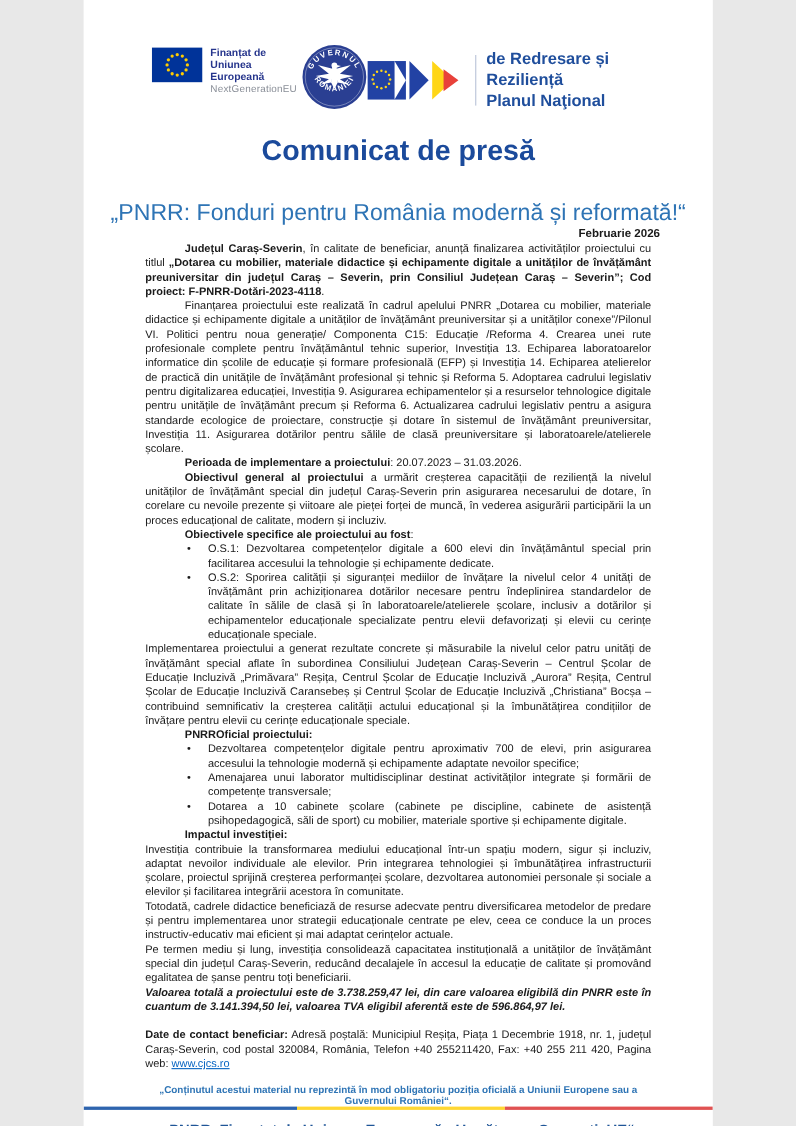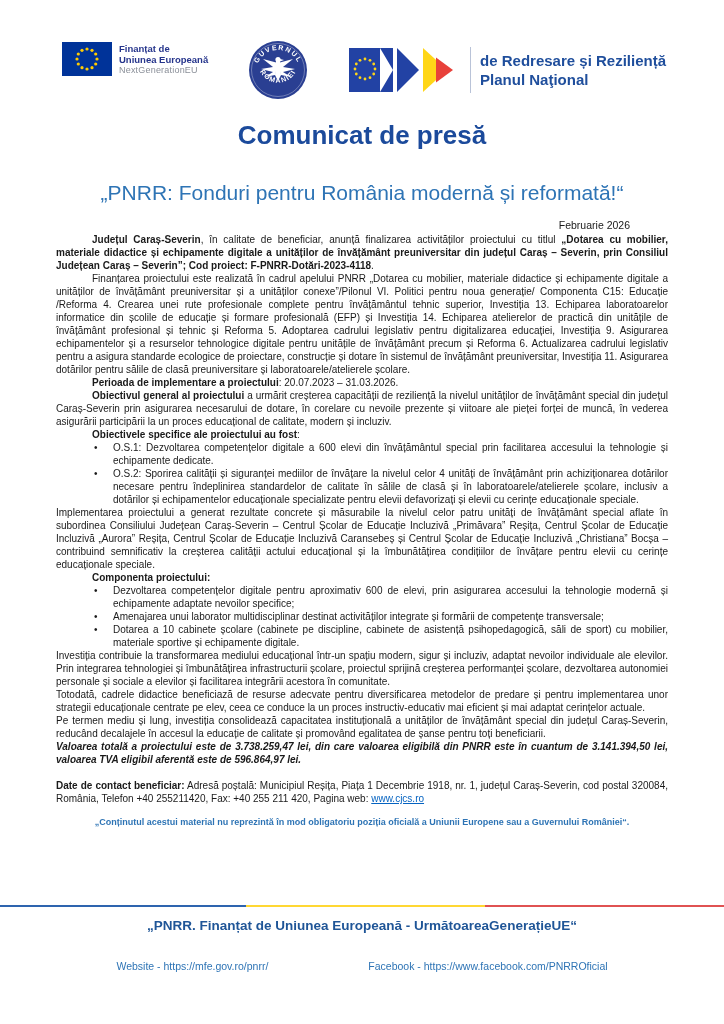"Finanțat de" .page { width: 724px -> 572px }
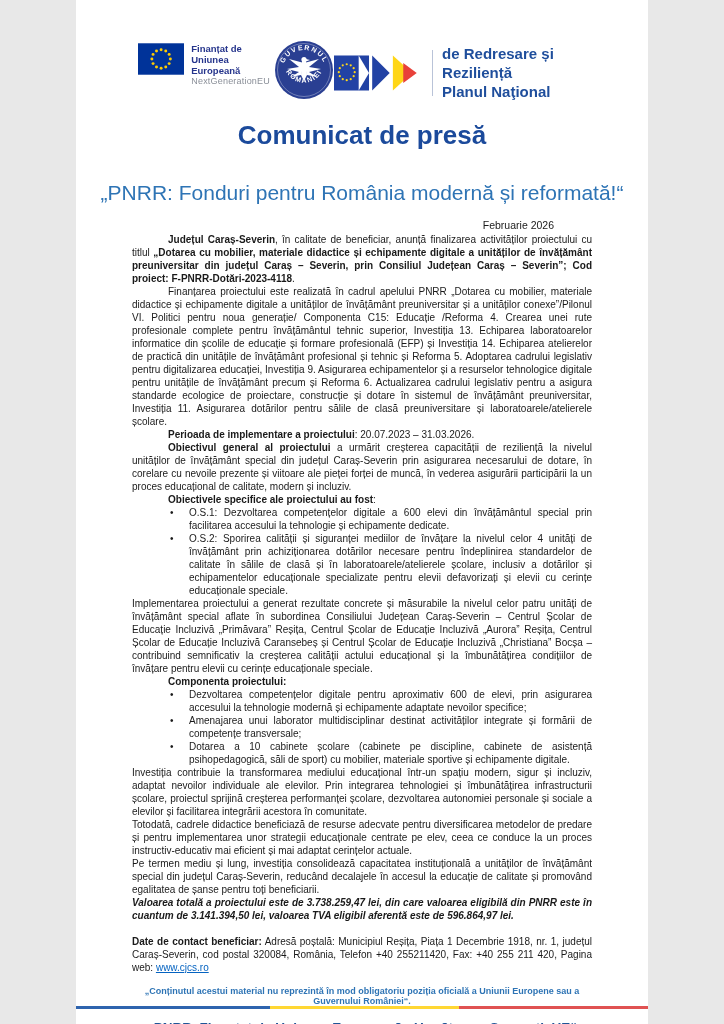"Februarie 2026" .date-line { font-weight: normal -> bold; margin-top: 14px -> none; padding-right: 94px -> 48px }
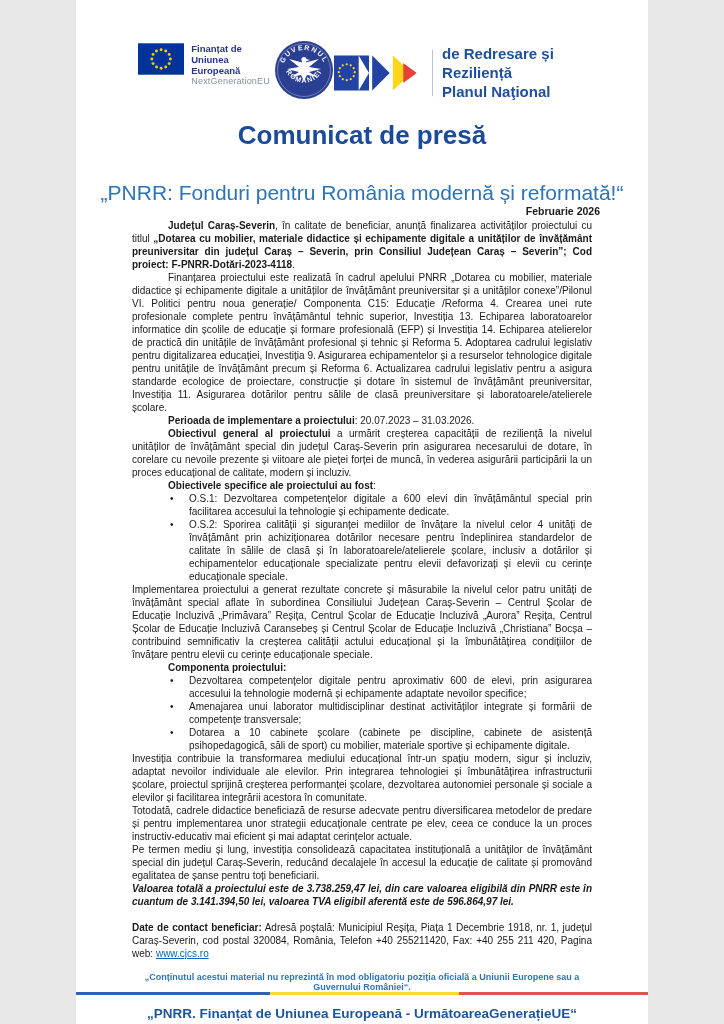"Componenta proiectului:" span.b { text: Componenta -> PNRROficial }
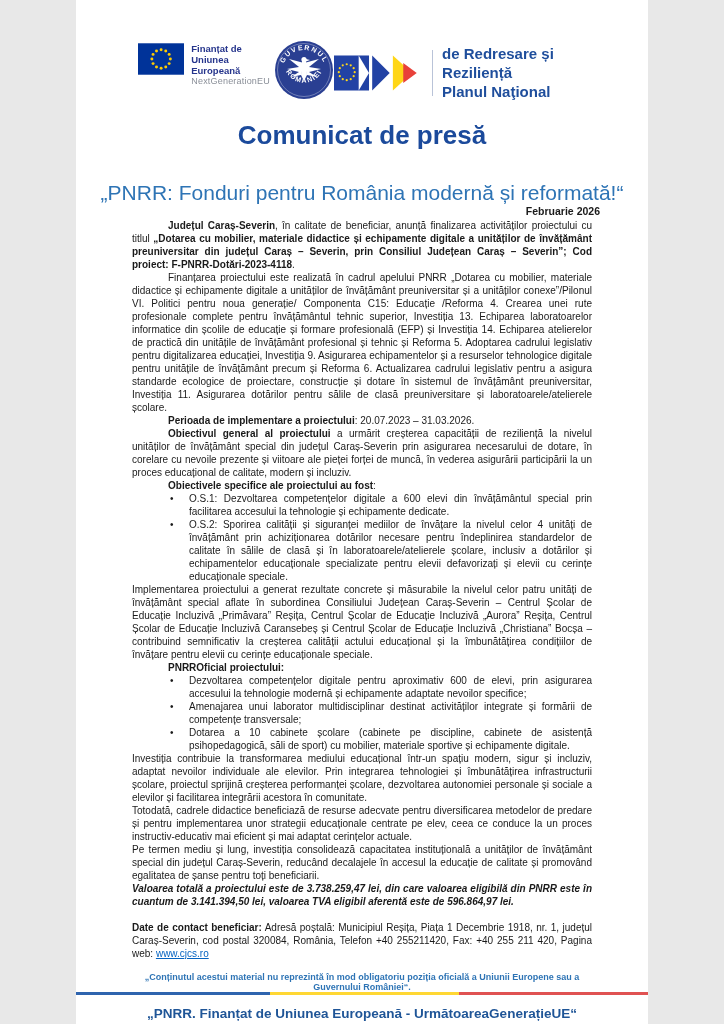"Dezvoltarea competențelor digitale" span { text: 600 -> 700 }
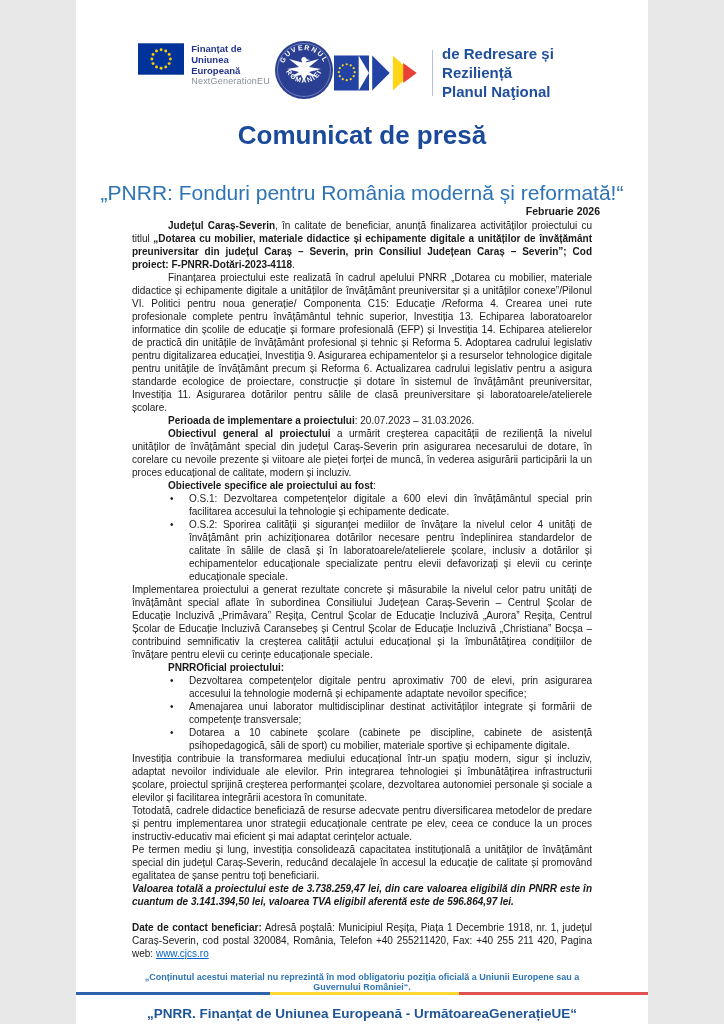"Impactul investiției:" div.blk { html: none -> <div><span>Impactul investiției:</span></div> }
